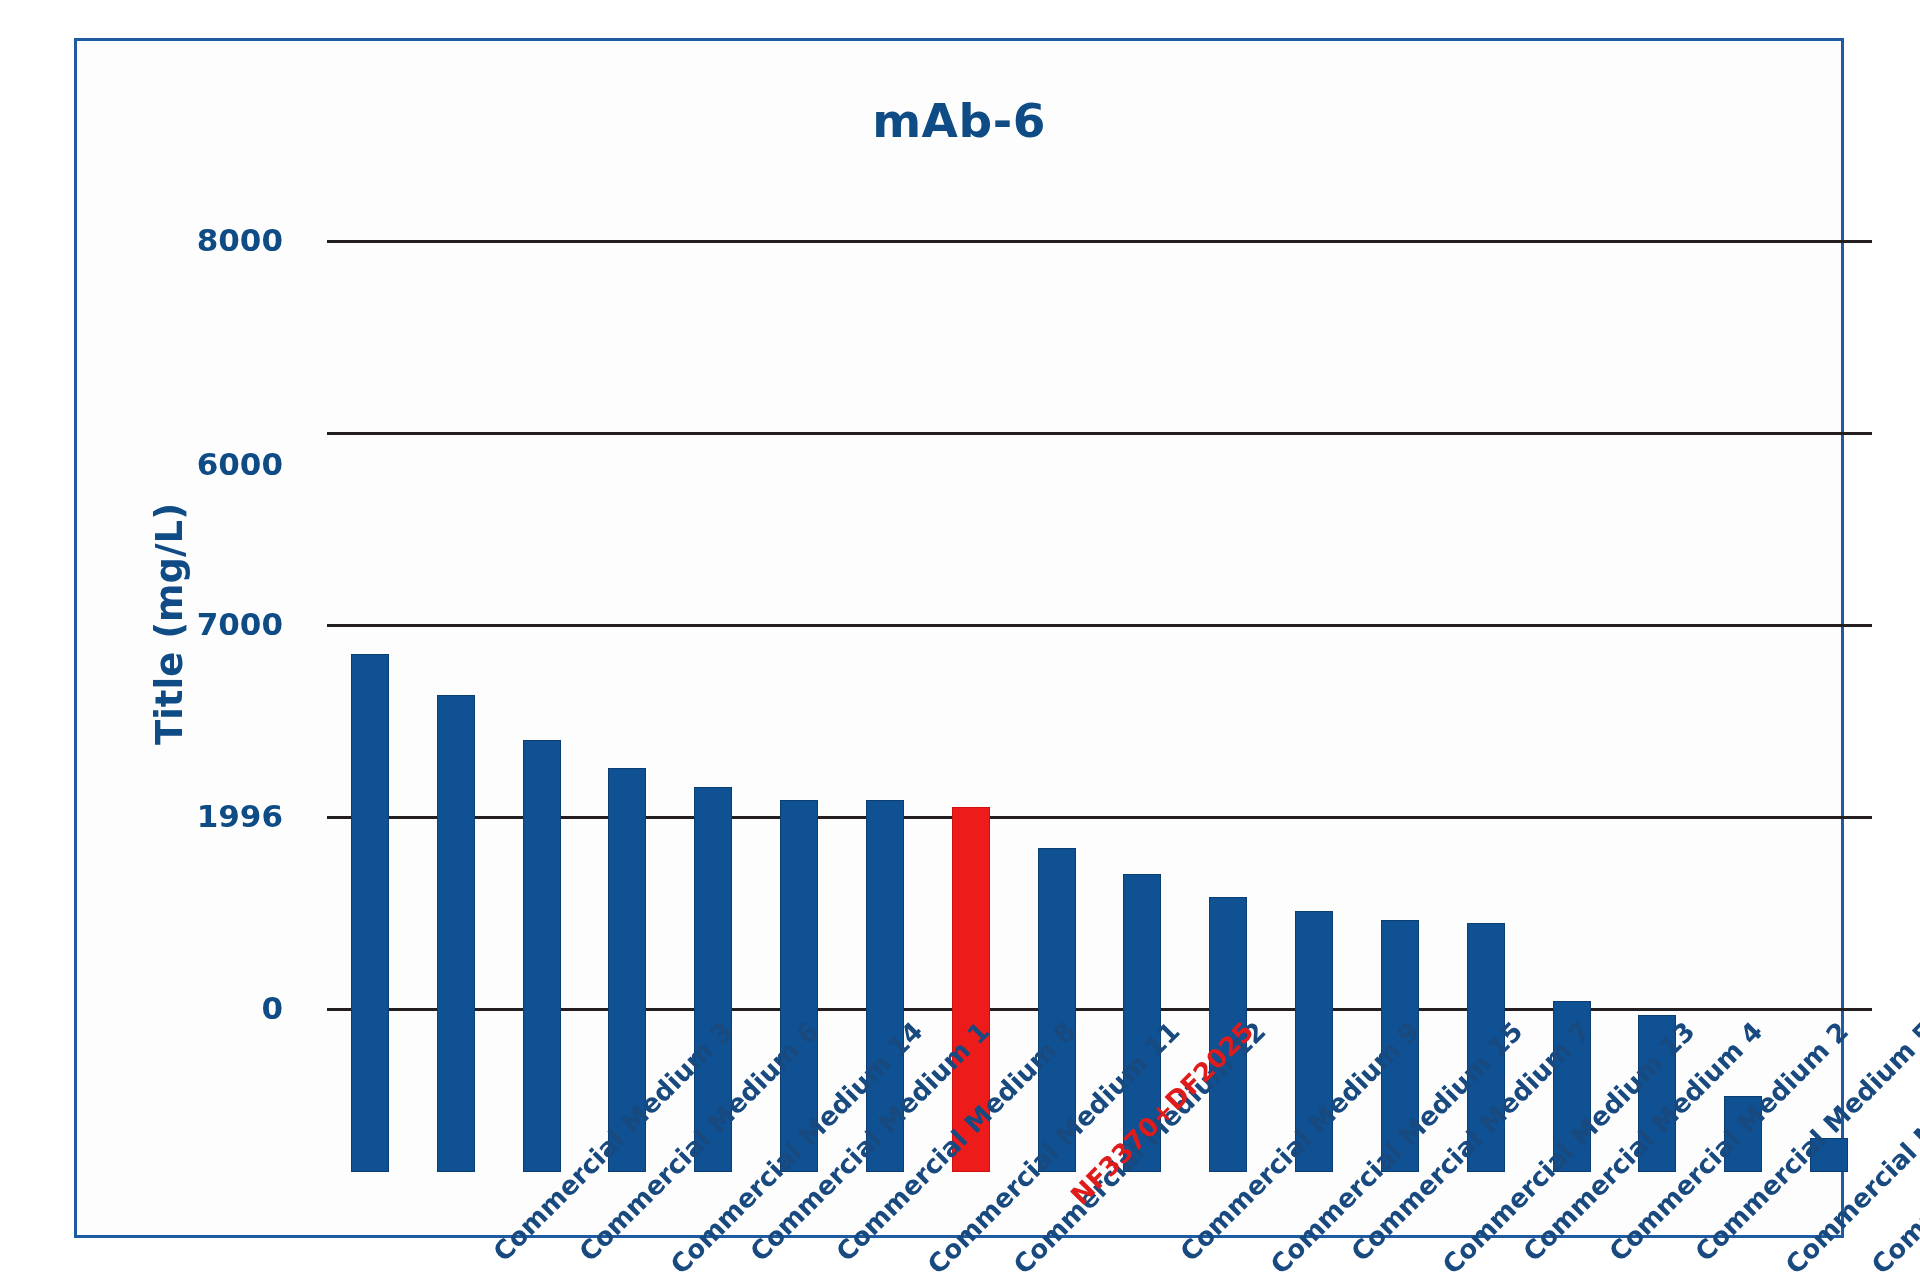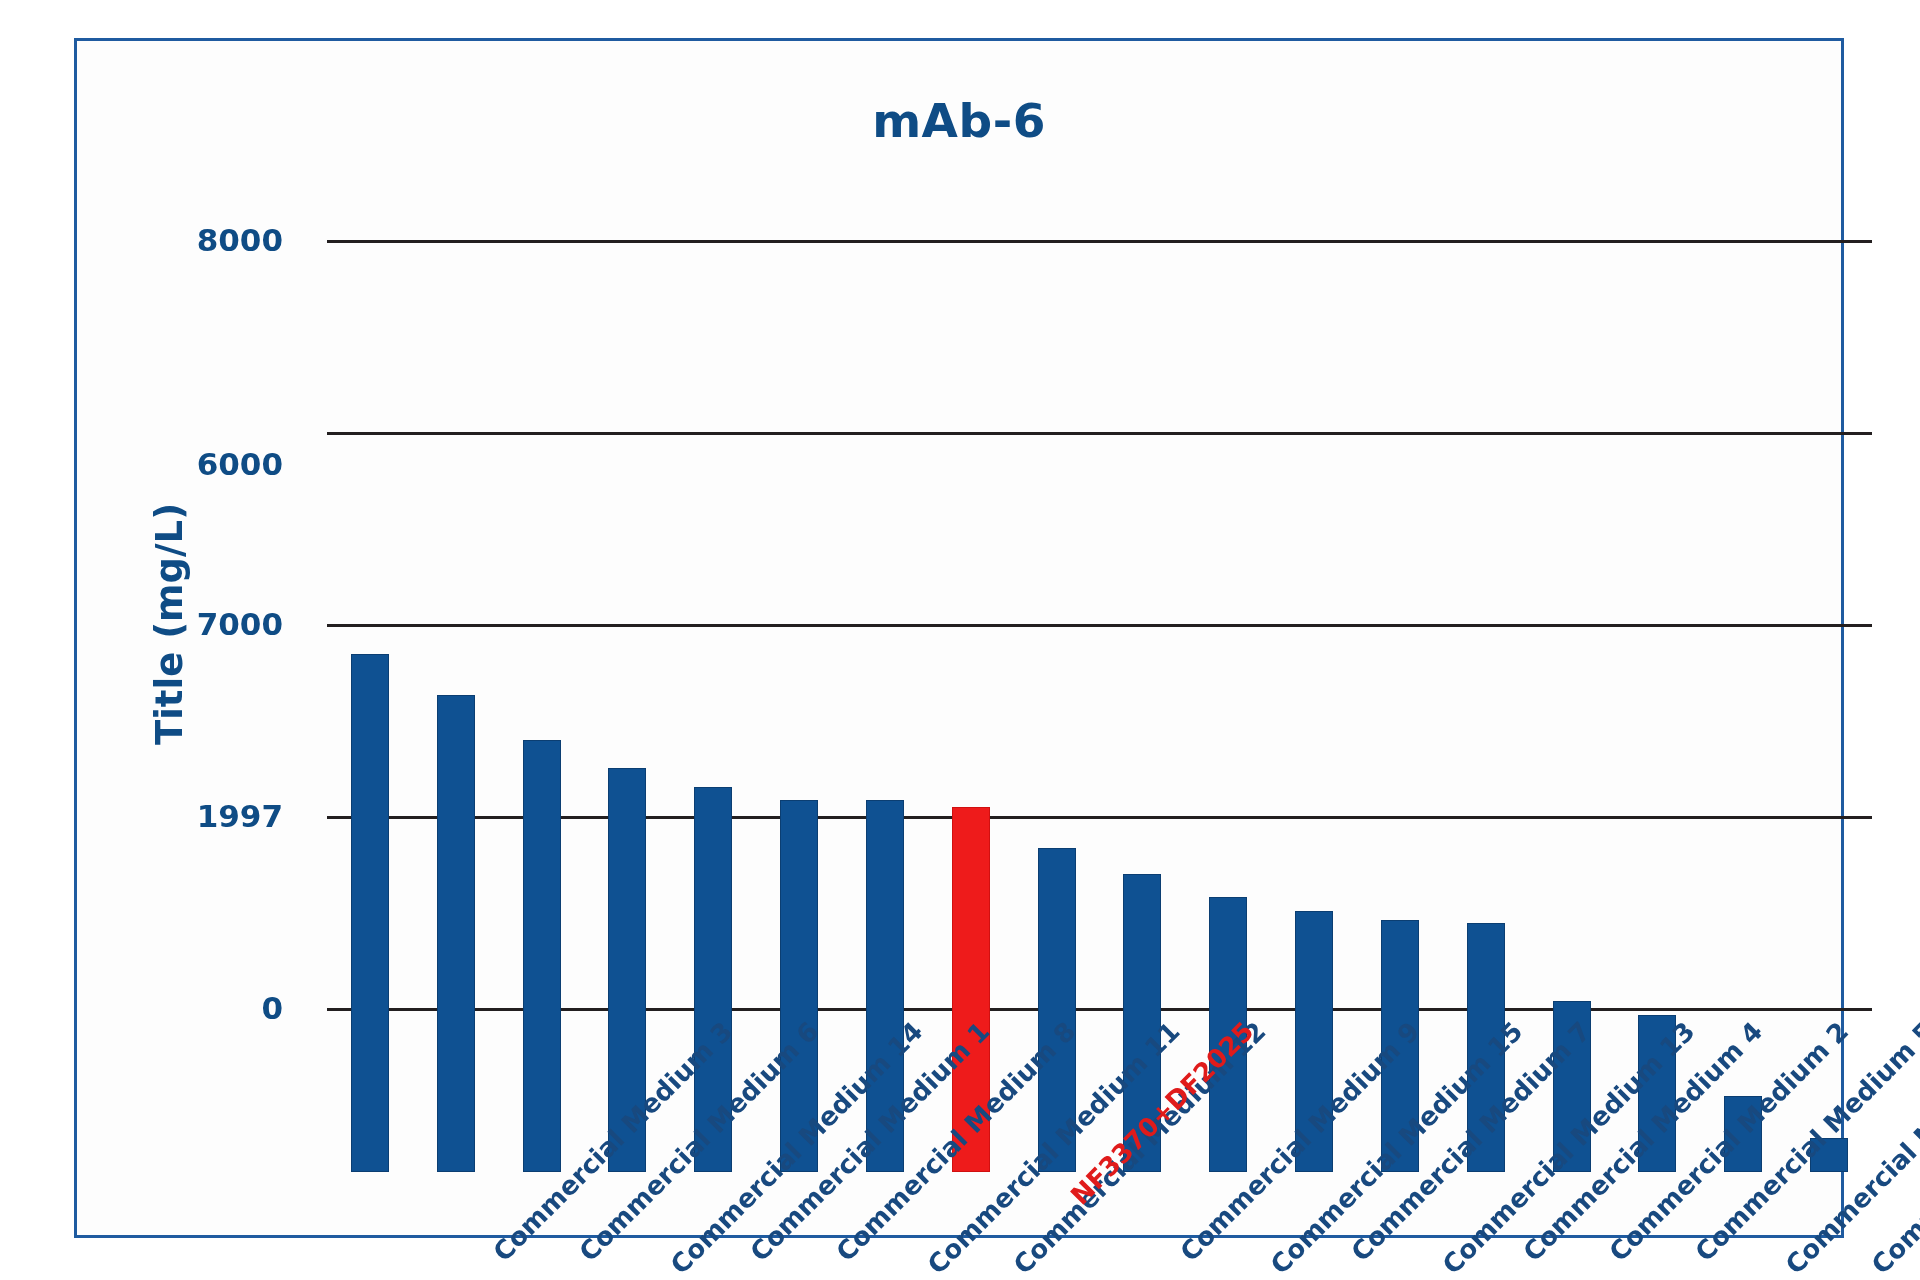"1997" div.ytick-label { text: 1997 -> 1996 }
